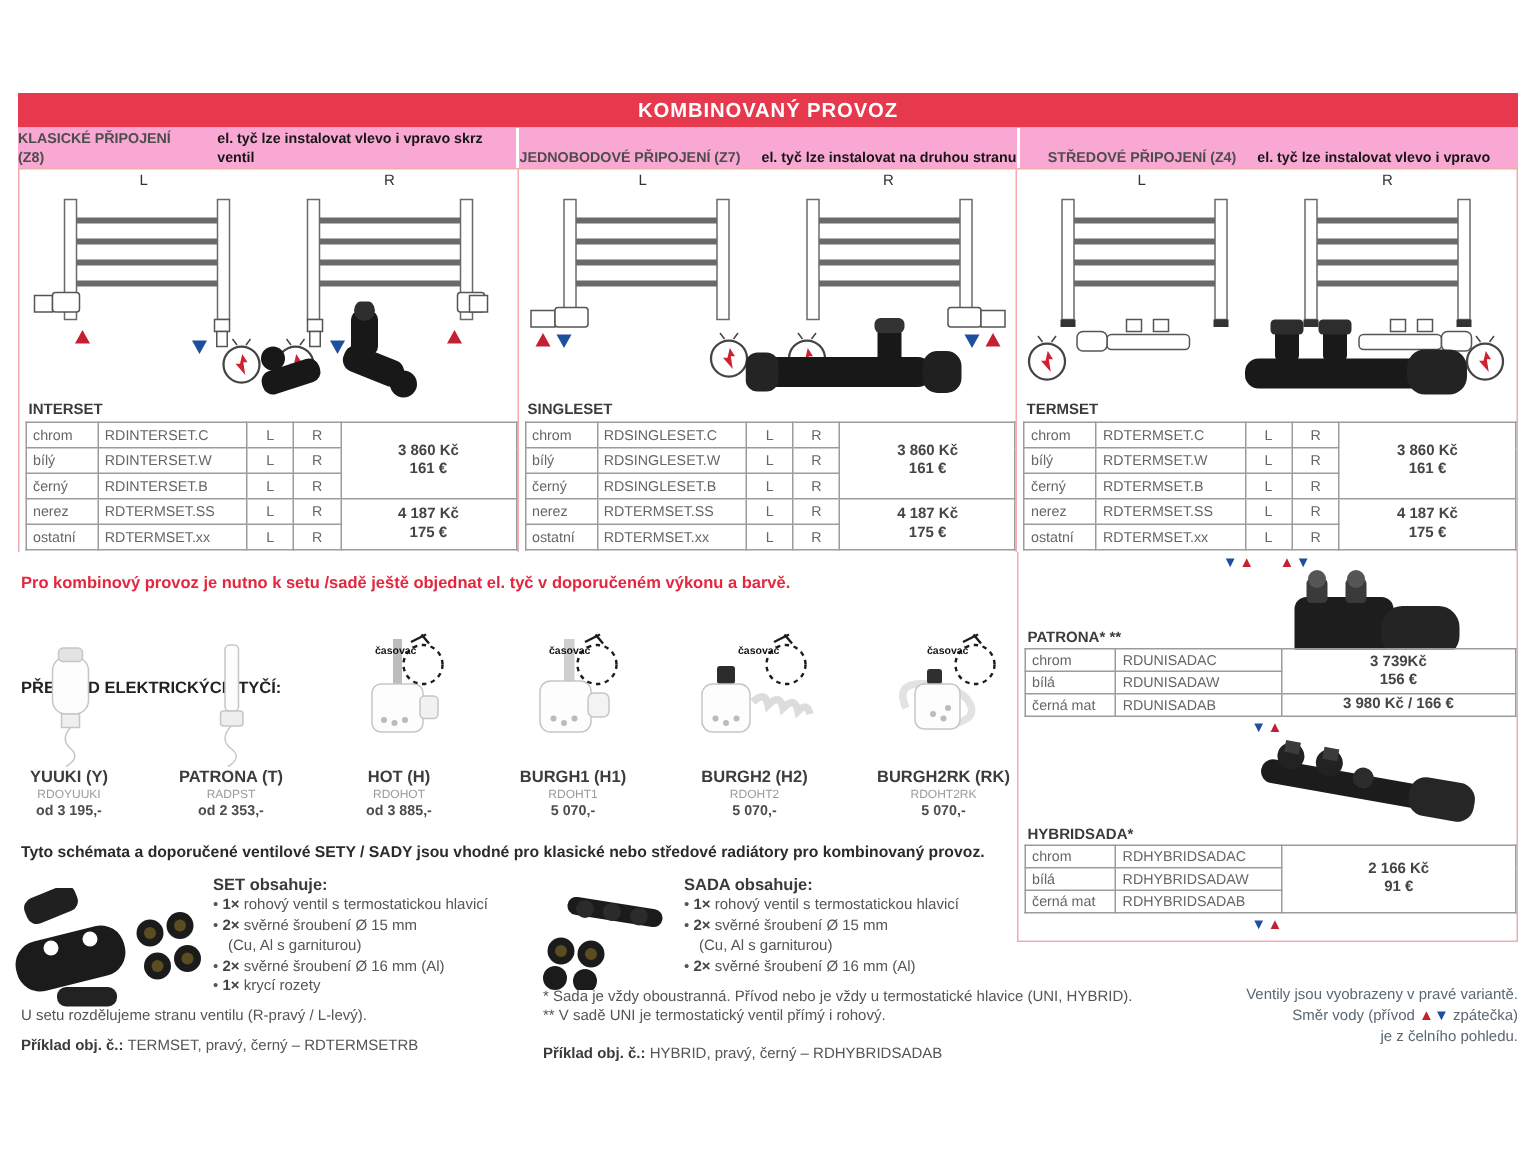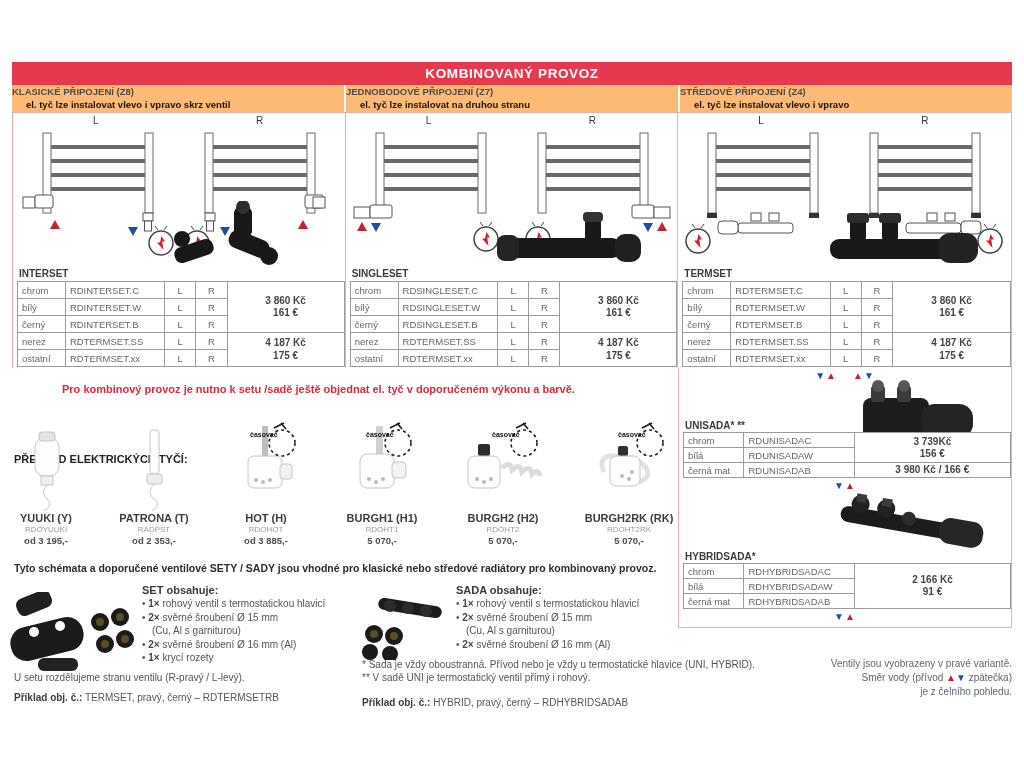"KLASICKÉ PŘIPOJENÍ (Z8)" .colhead { align-items: flex-start -> flex-end; background: #fdba74 -> #f9a8d4; flex-direction: column -> none }
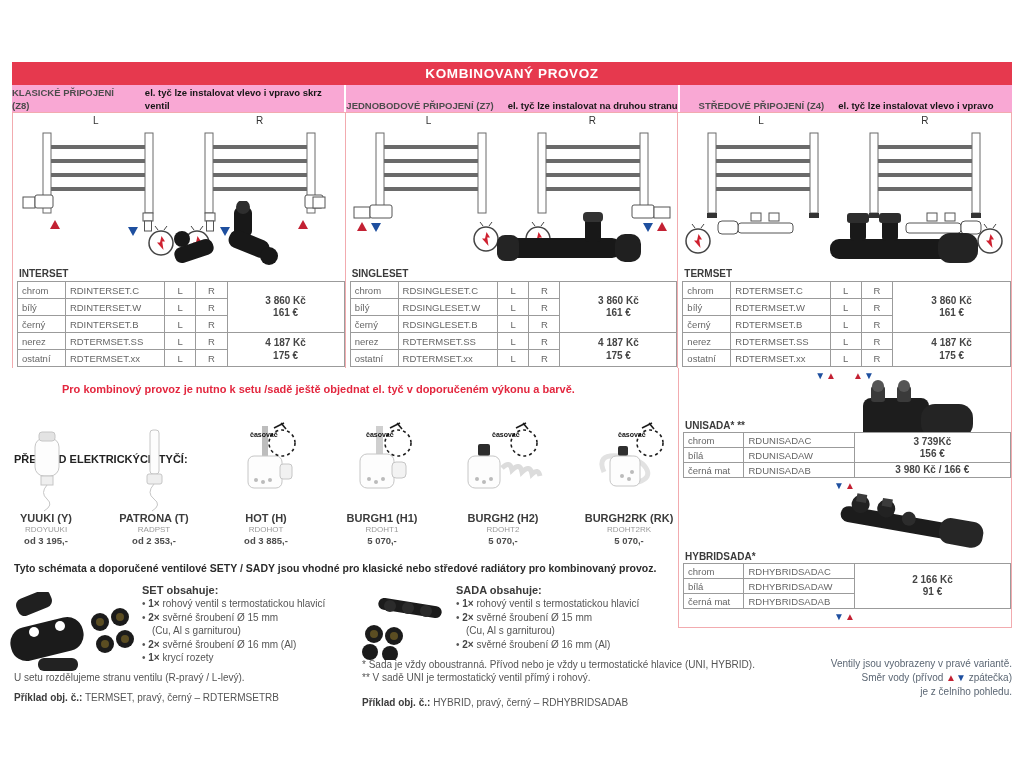"Pro kombinový provoz je nutno" .note-red { margin-left: 48px -> none }
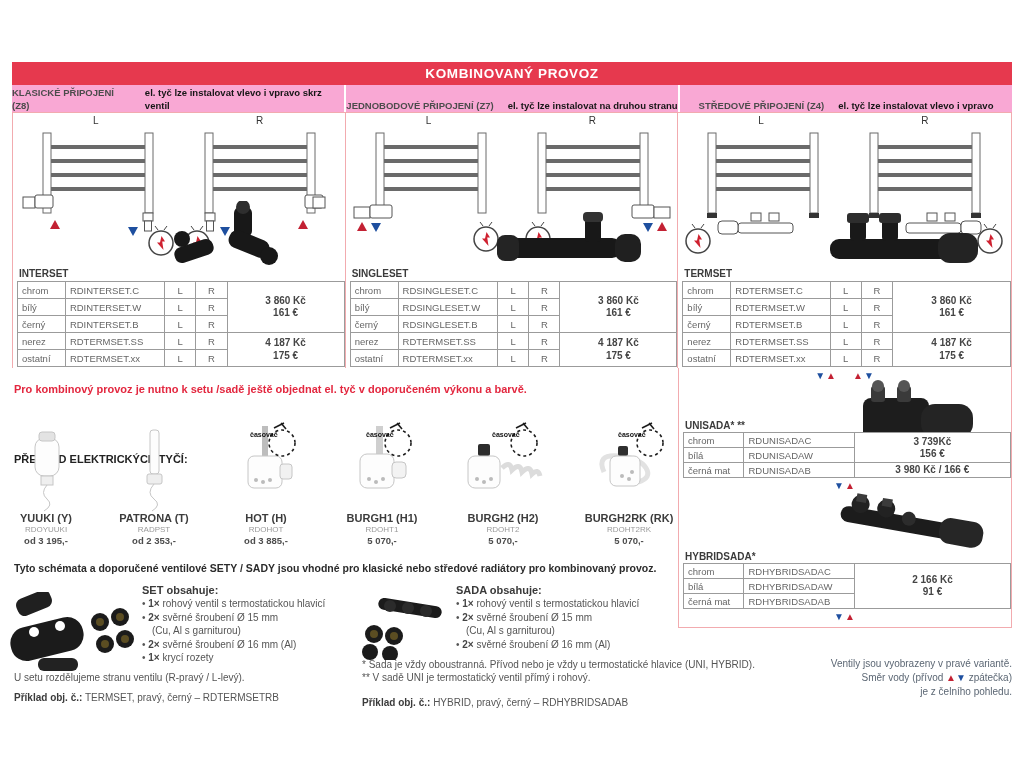"UNISADA* **" div.ext-label { text: UNISADA -> PATRONA }
